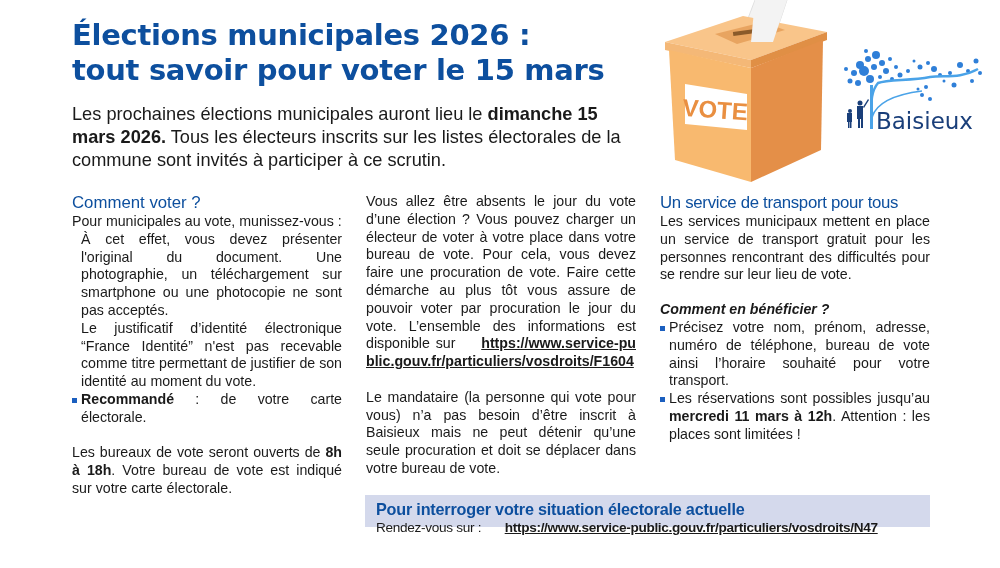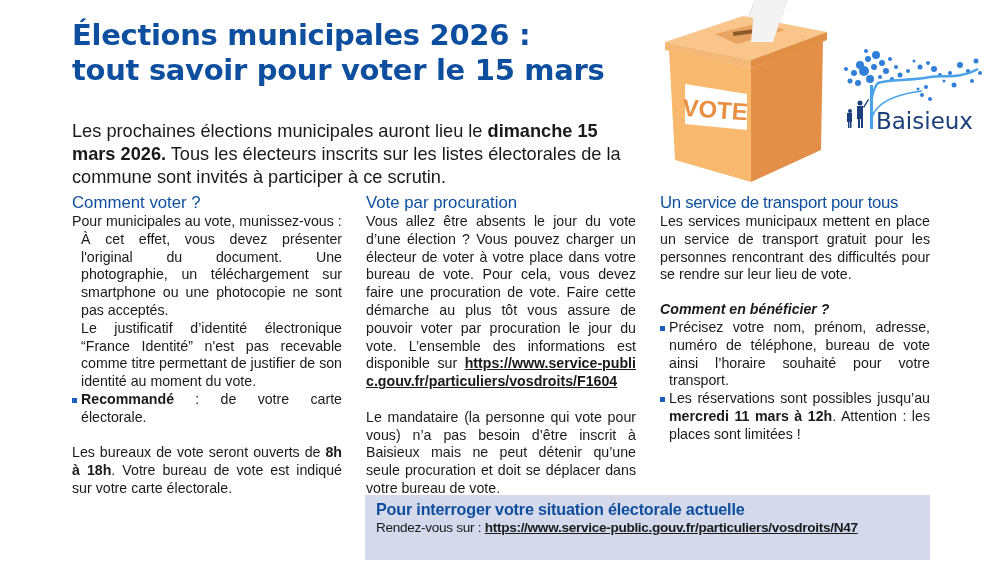"Les prochaines élections municipales" .lead { top: 120px -> 103px }
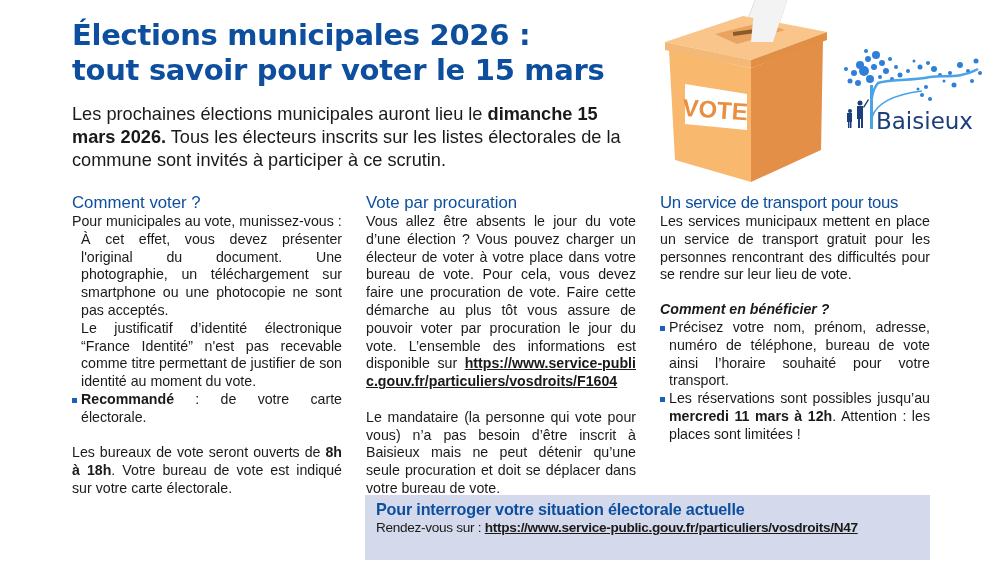"Vote par procuration" h2.sec-h { html: <h2>Vote par procuration</h2> -> none }
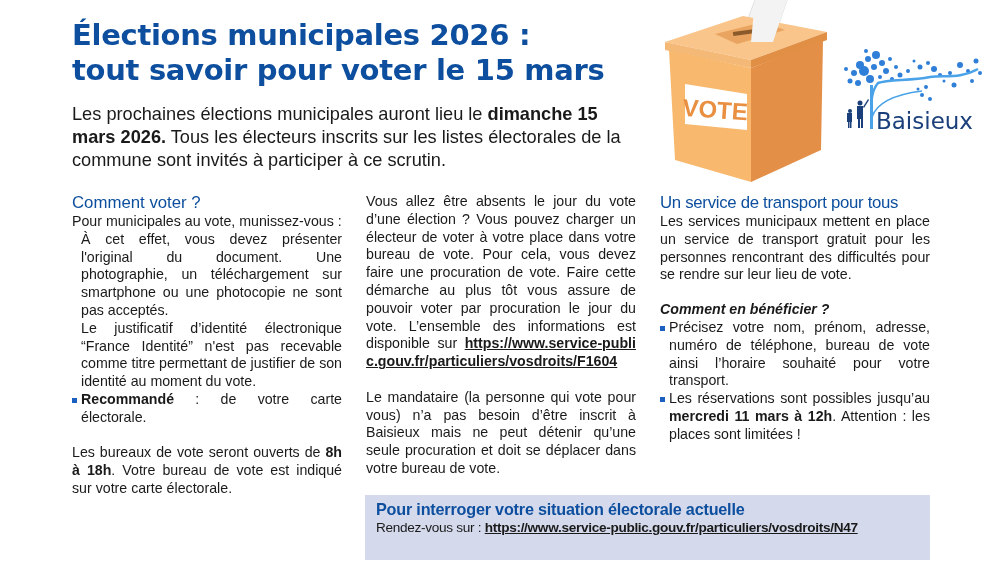"https://www.service-public.gouv.fr/parti" .link { margin-left: none -> 20px }
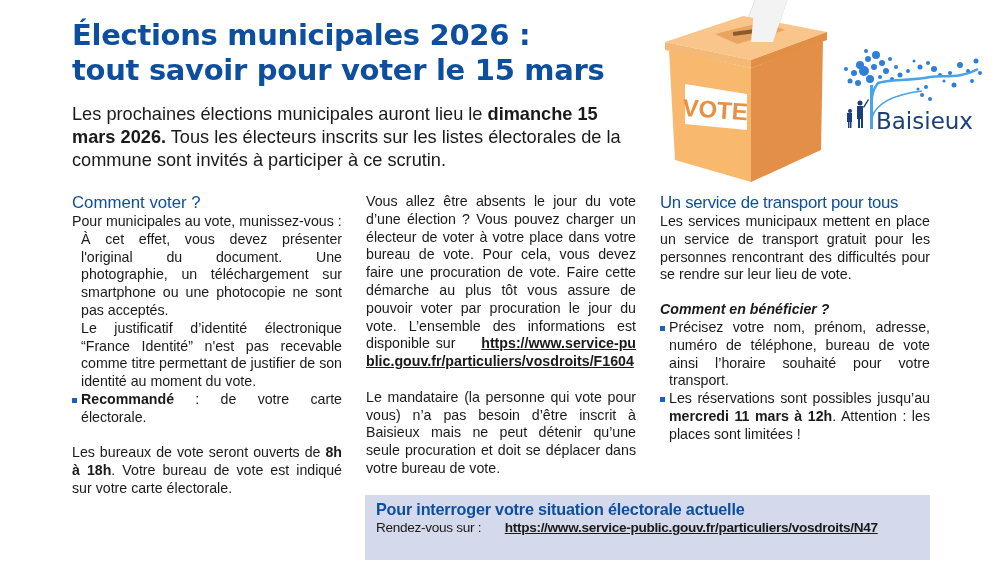"Pour interroger votre situation" .infobox { height: 65px -> 32px }
